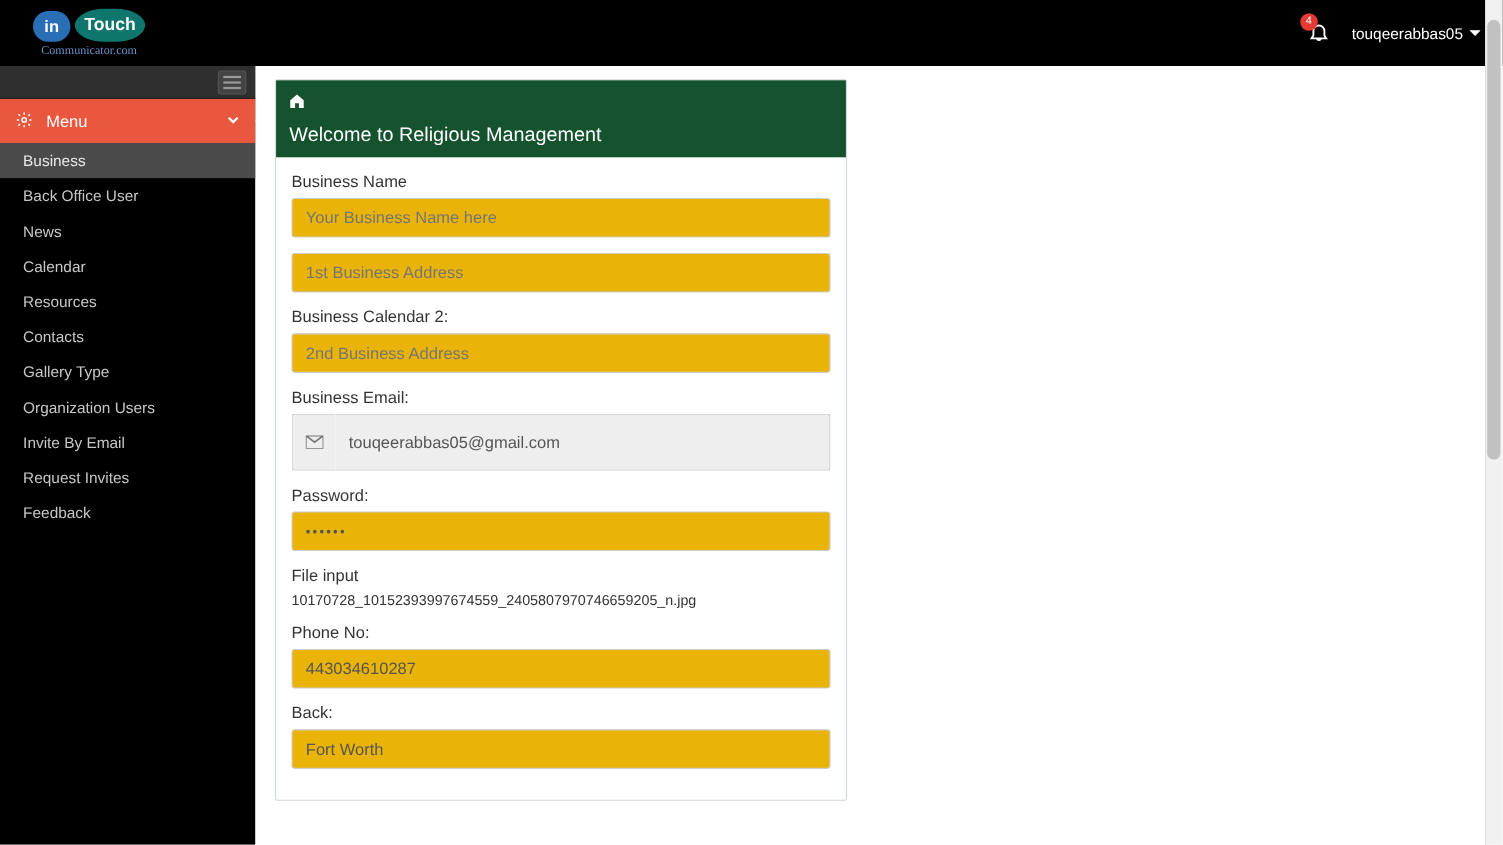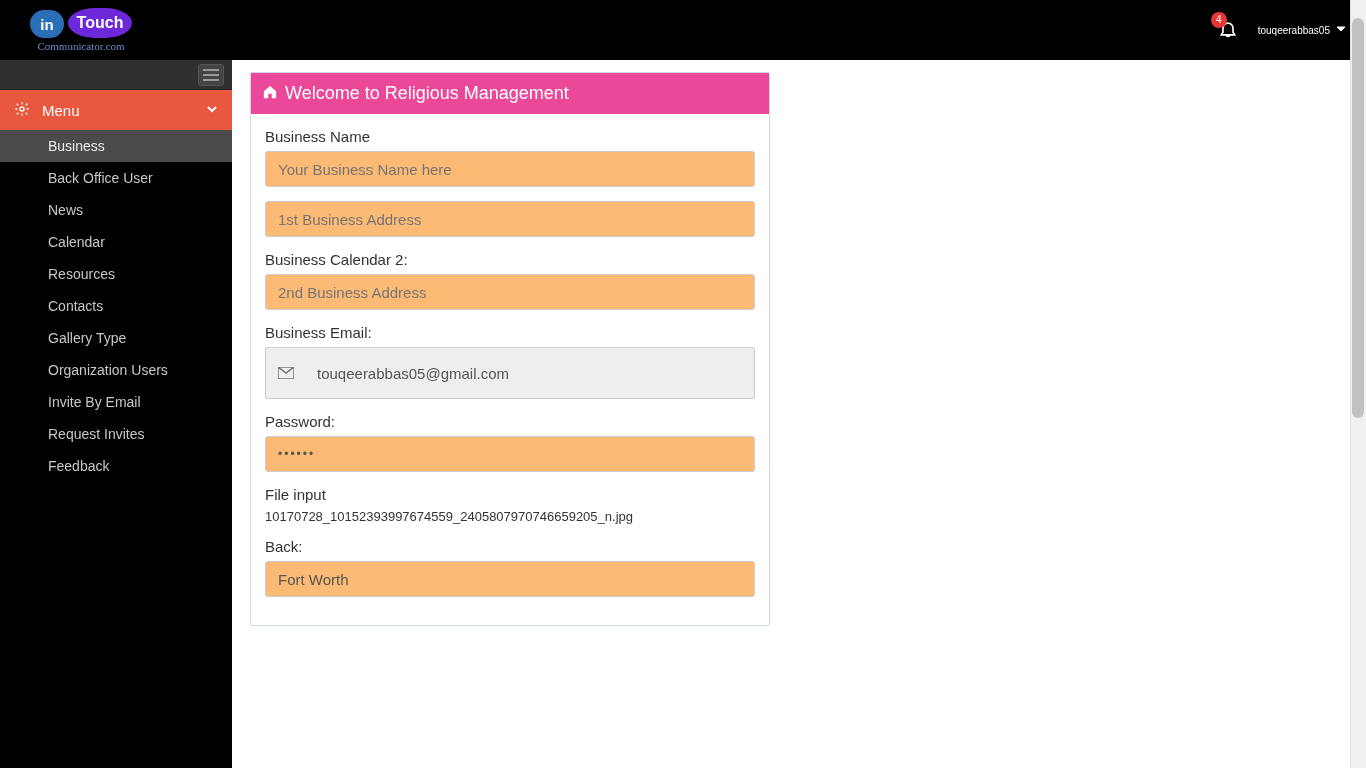"Touch" .logo-touch { background: #6d28d9 -> #0f766e }
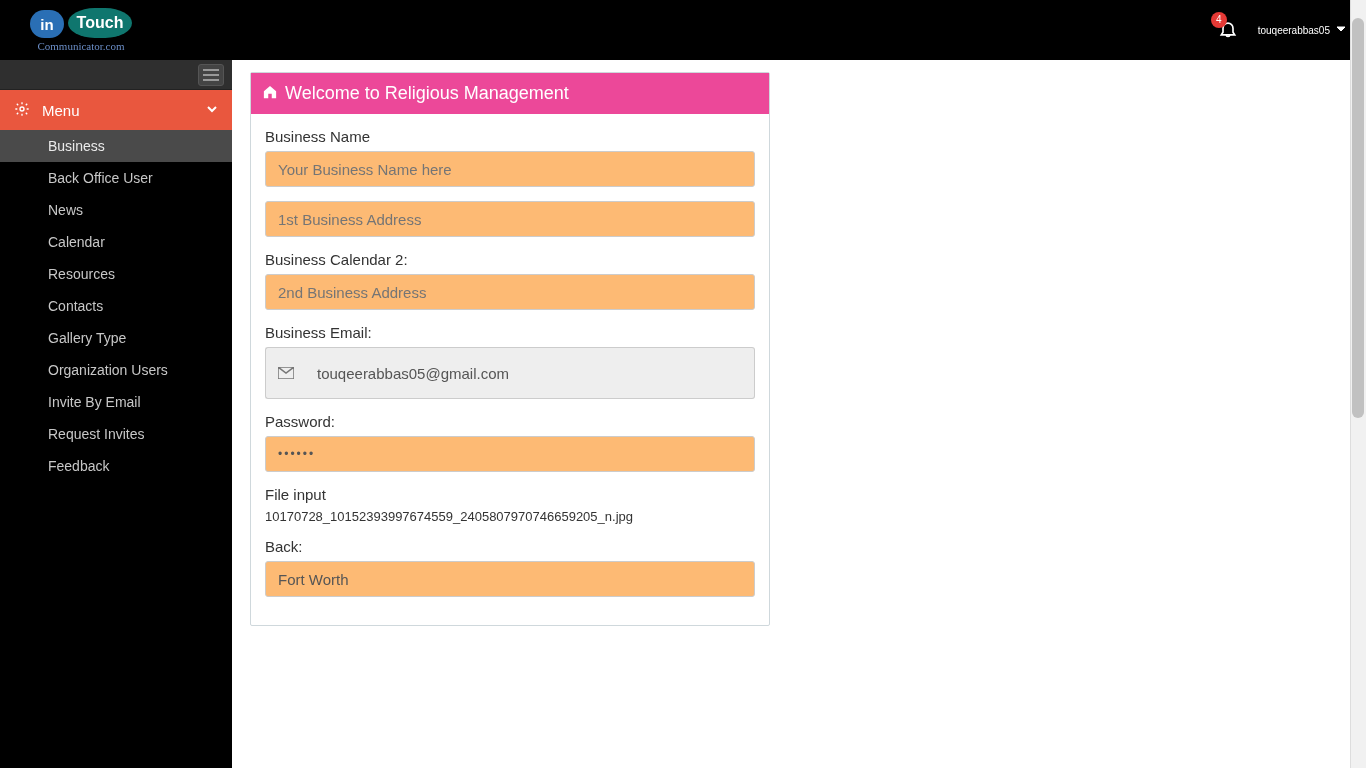"touqeerabbas05" .user-menu { font-size: 10px -> 14px }
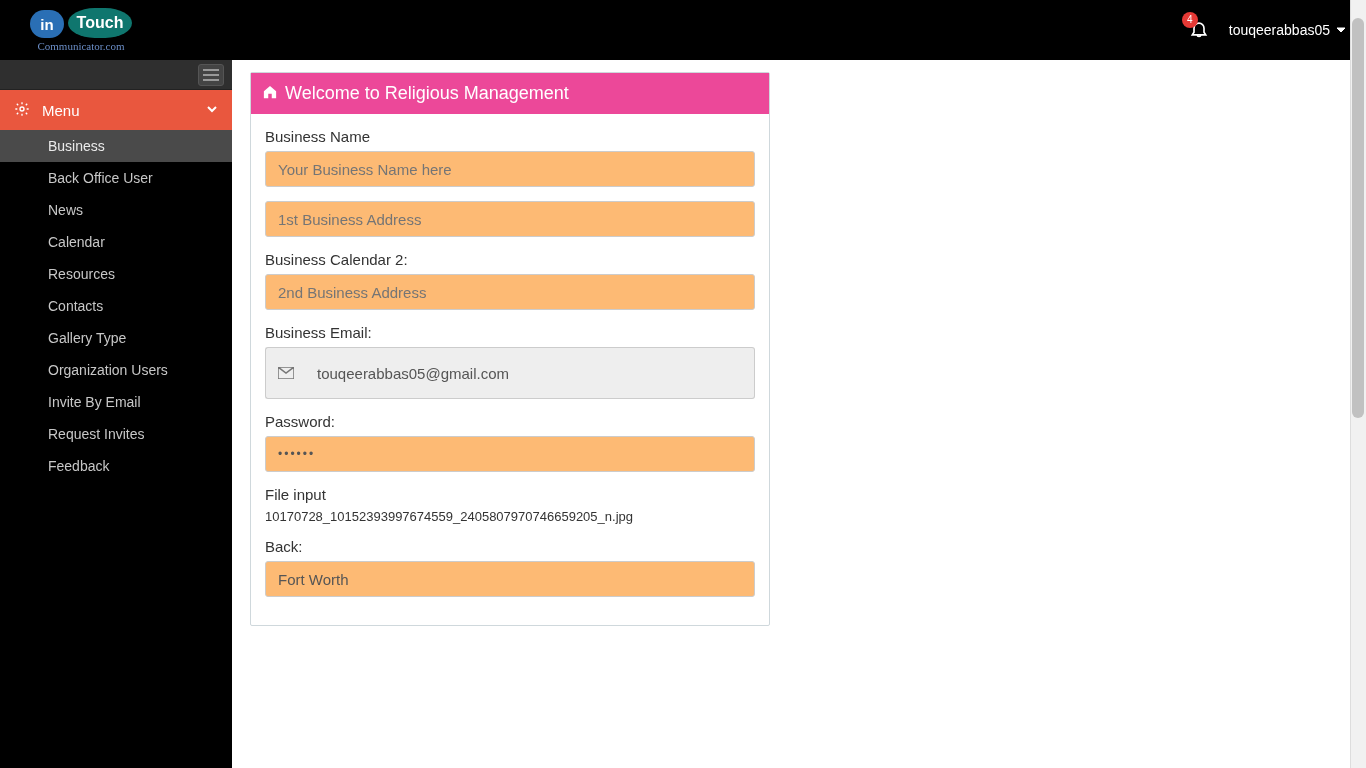"Welcome to Religious Management" .panel-header { background: #ec4899 -> #14532d; flex-direction: none -> column }
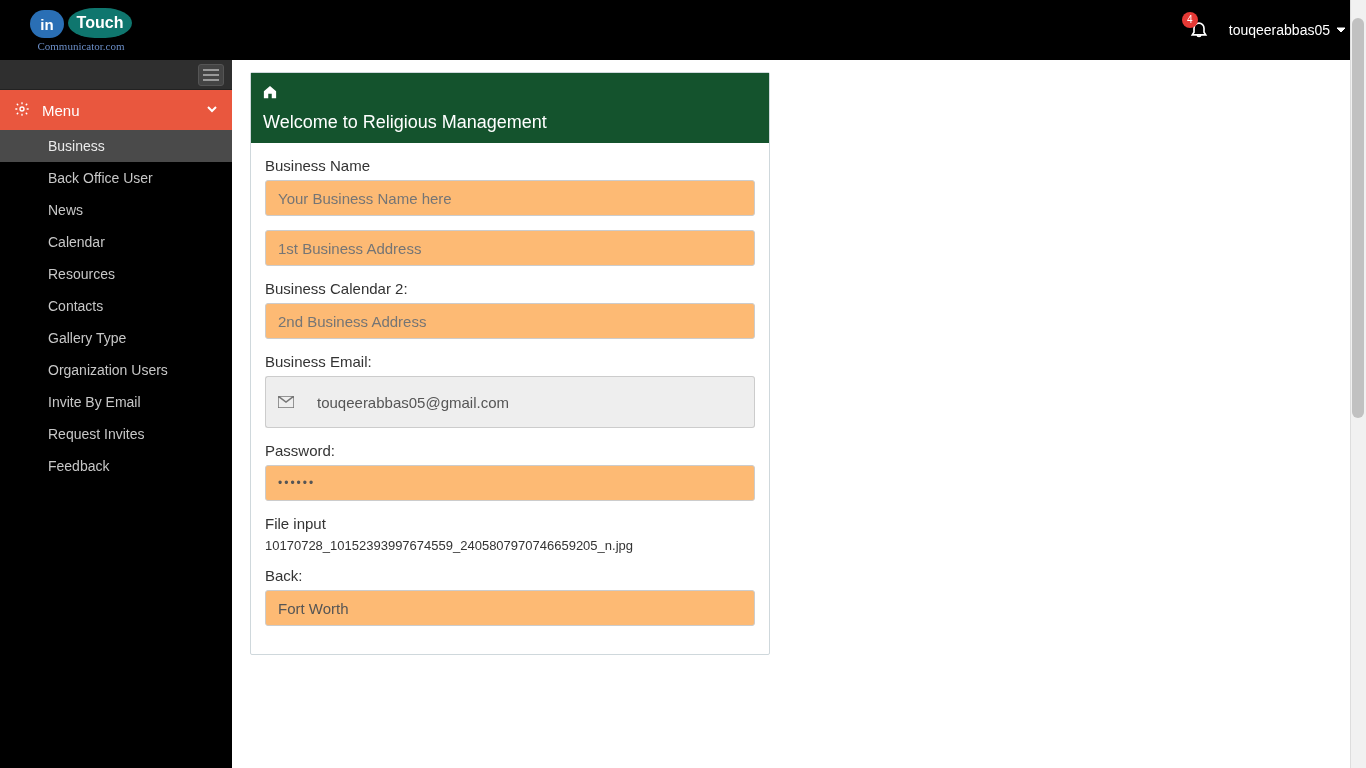"Business" .menu-list li { padding: 8px 14px 8px 48px -> 8px 14px 8px 21px }
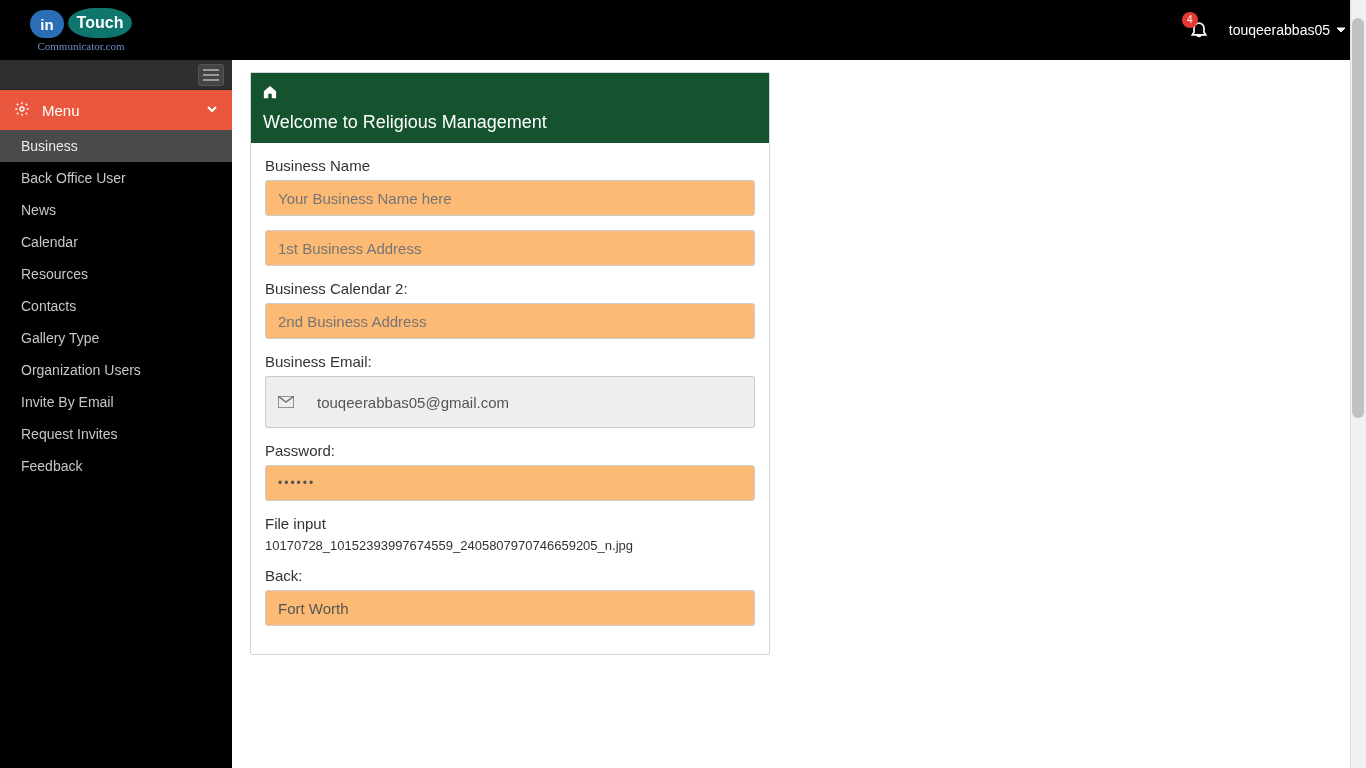"Your Business Name here" .form-control { background: #fdba74 -> #eab308 }
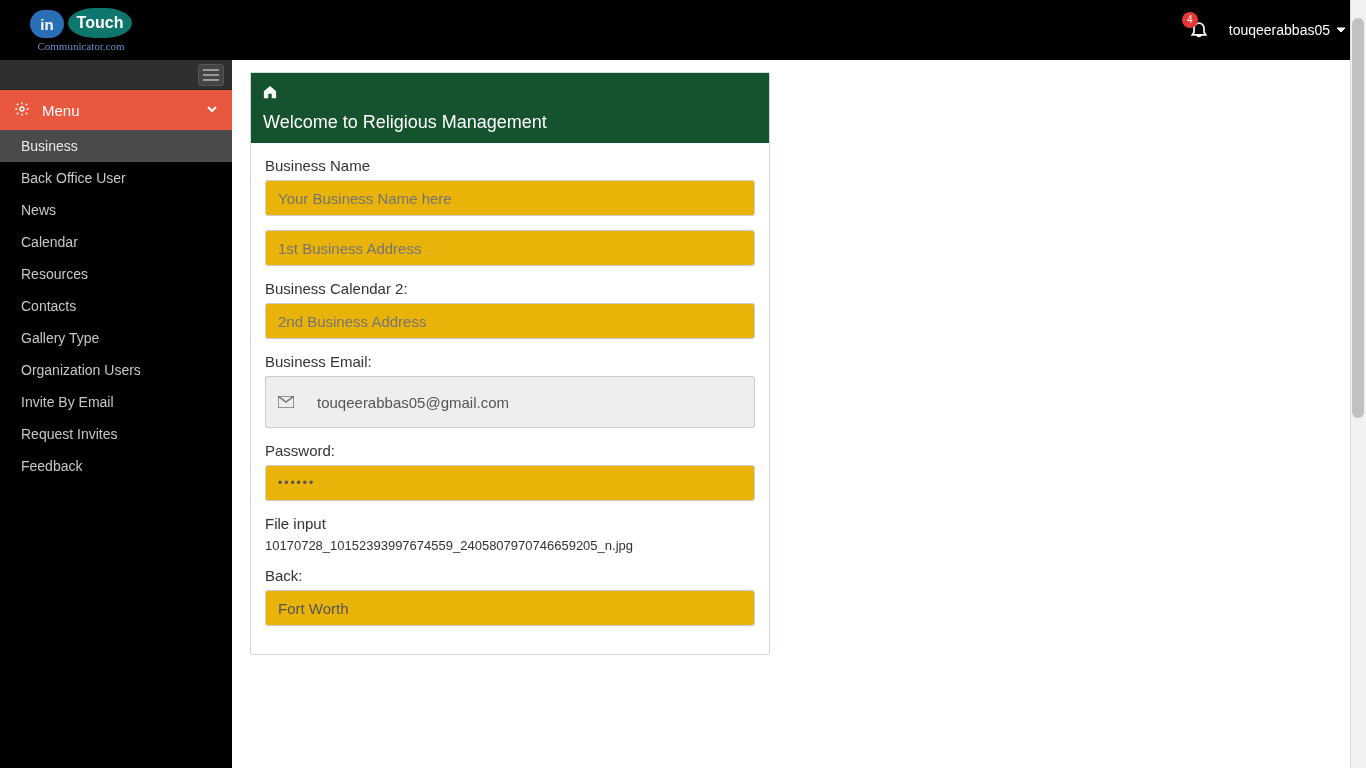"Phone No:" div.form-group { html: none -> <div> <label>Phone No:</label> <input> </div> }
